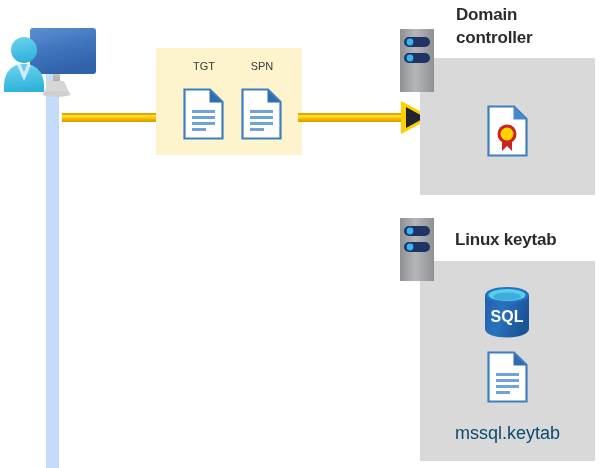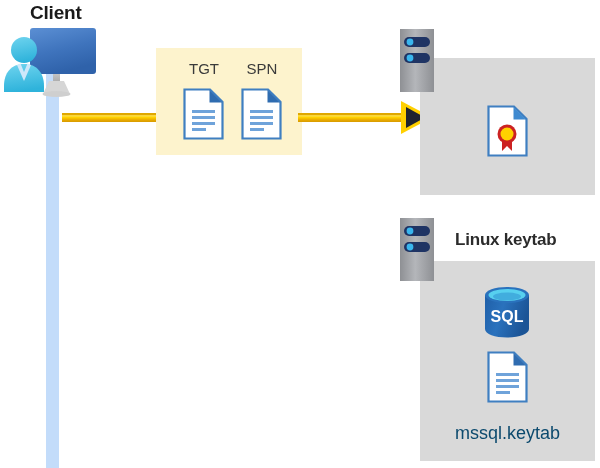"Client" div.abs { html: <div>Client</div> -> none }
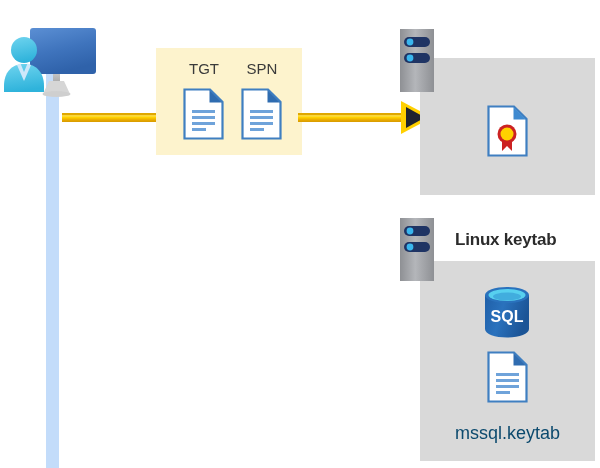"Domain controller" div.abs { html: none -> <div>Domain controller</div> }
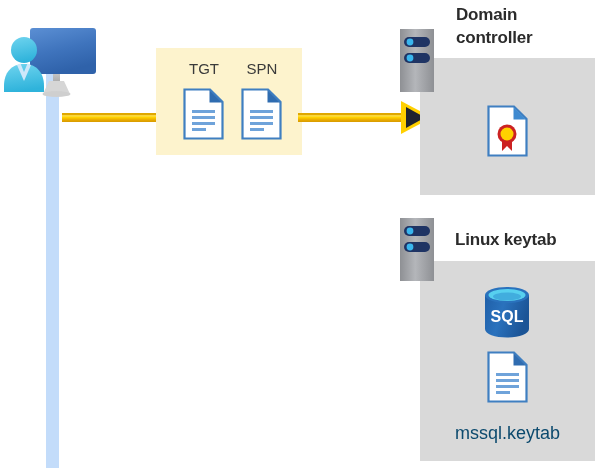"TGT" .token-label { font-size: 15px -> 11px }
